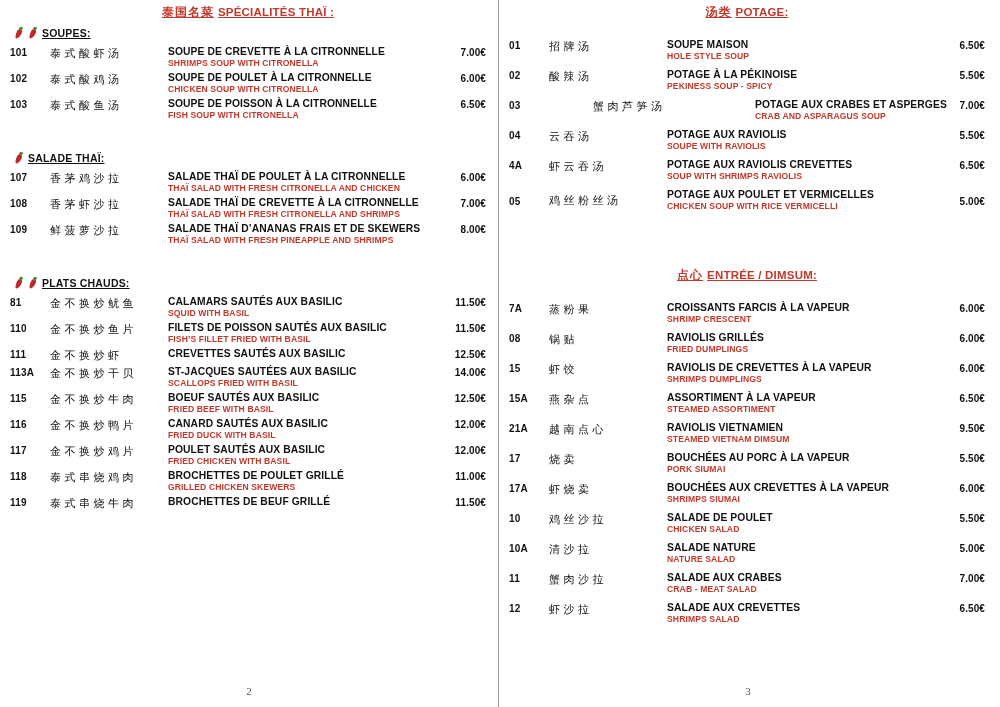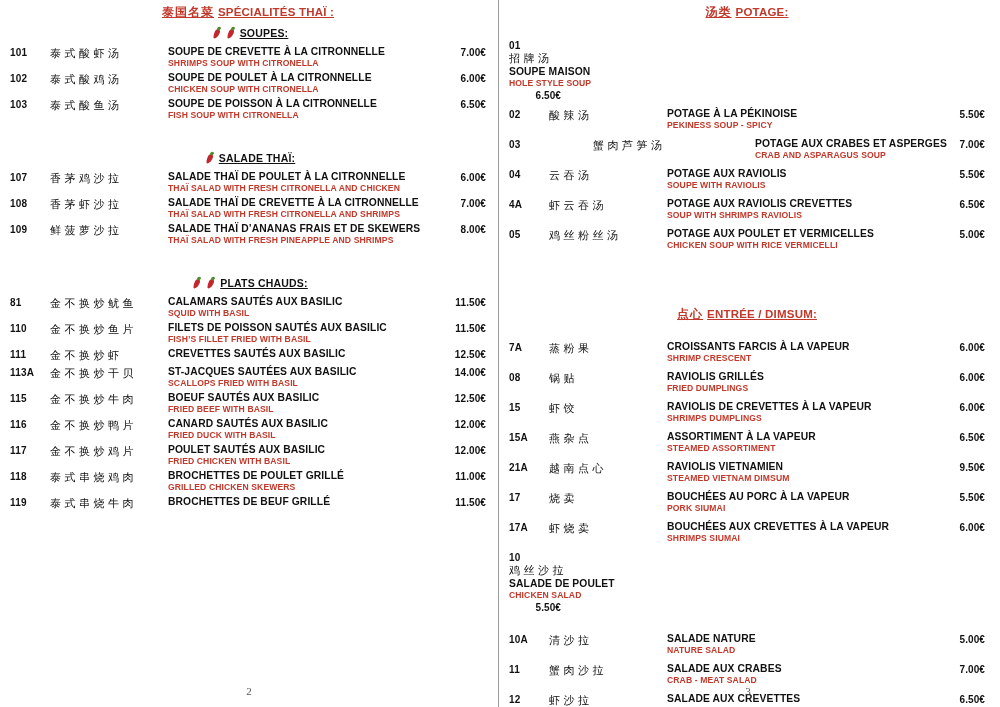"SOUPES:" .group-header { justify-content: center -> none }
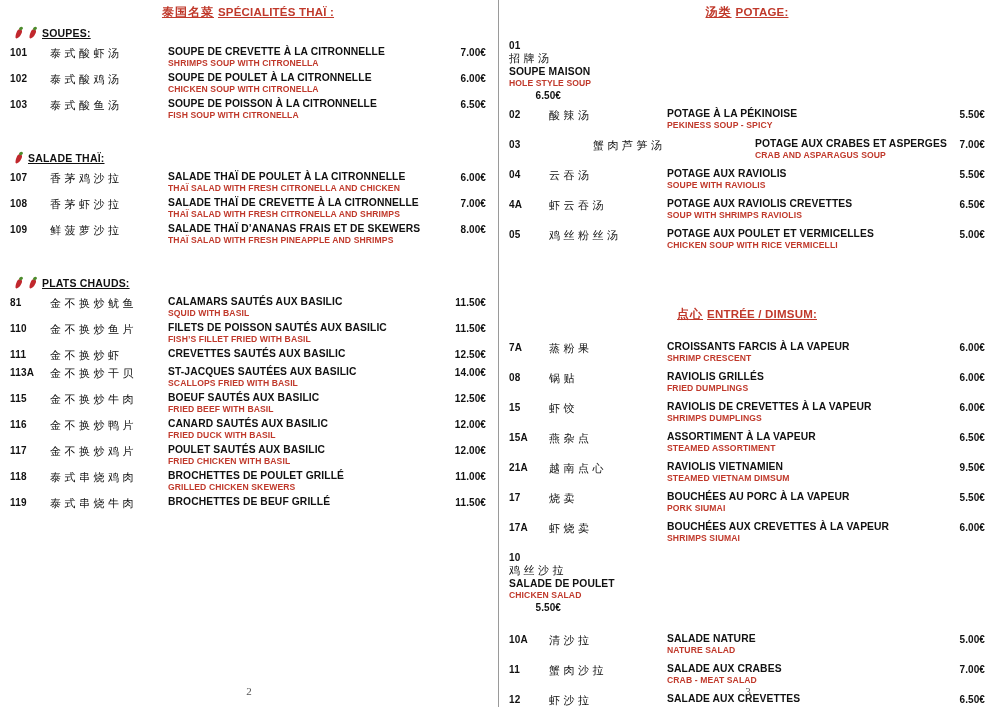"01" div.item { flex-direction: column -> none }
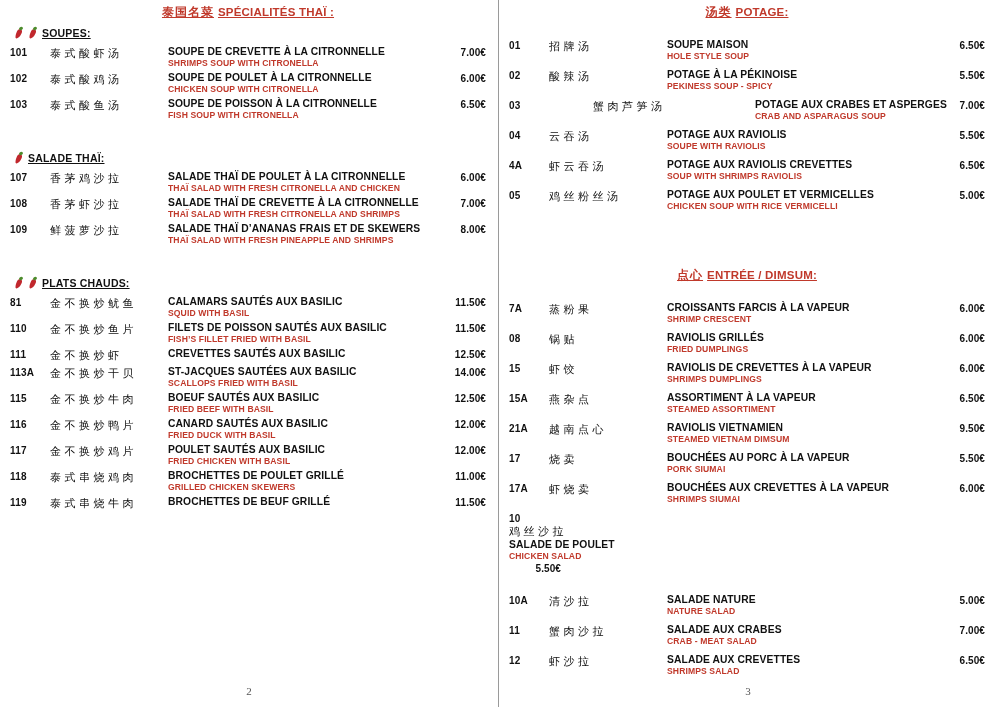"05" div.item { align-items: none -> center }
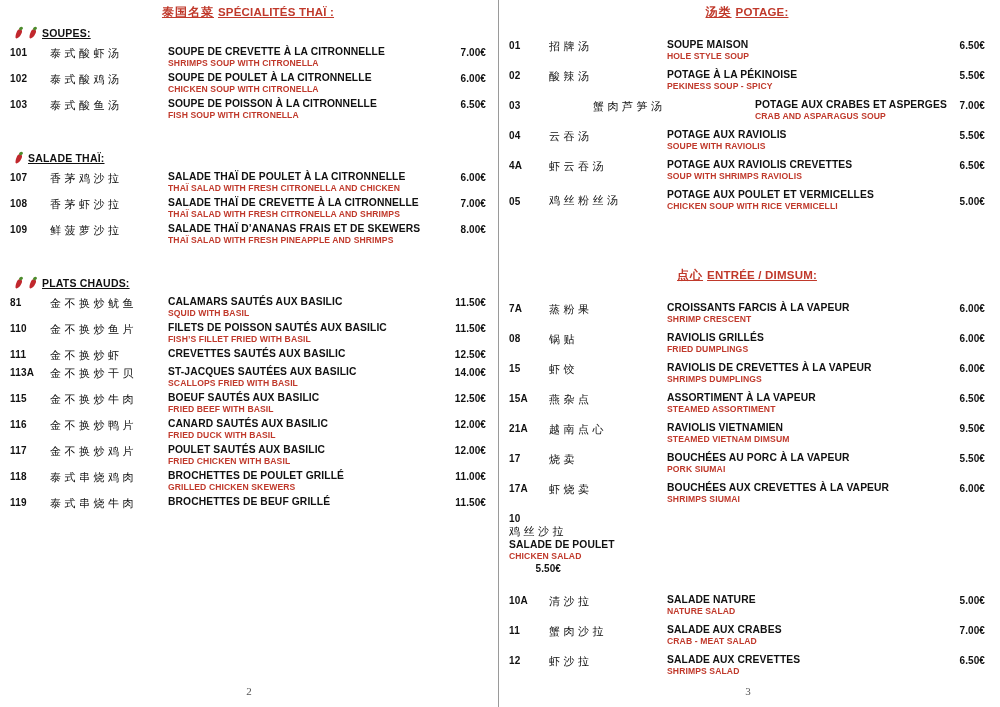"10" div.item { flex-direction: column -> none; margin-bottom: 20px -> 7px }
